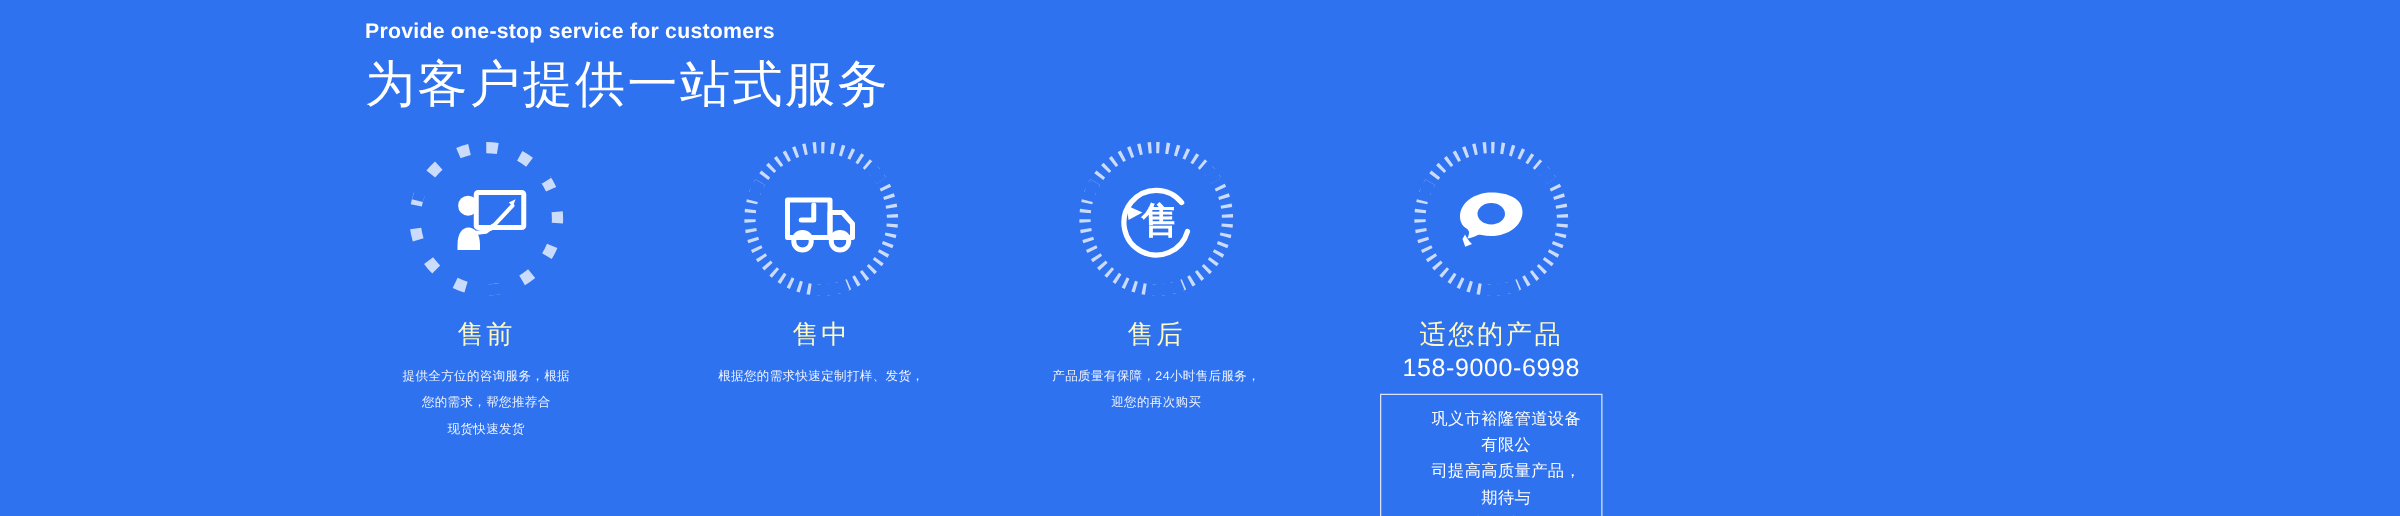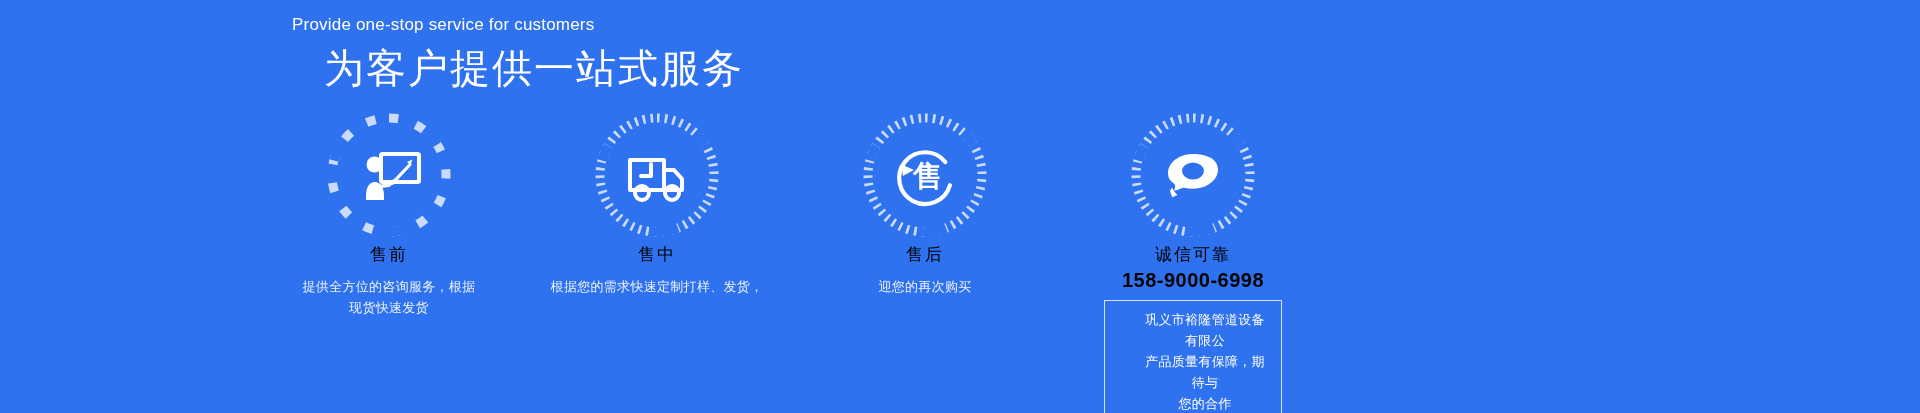"Provide one-stop service for customers" .heading-en { font-weight: 400 -> 700 }
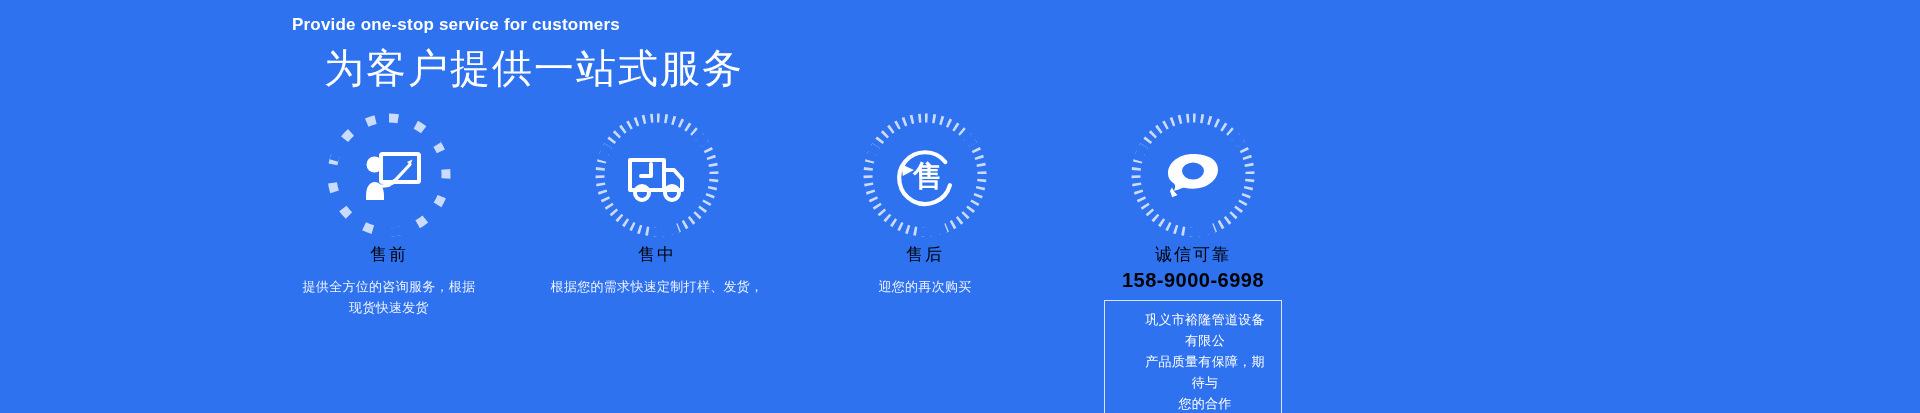"为客户提供一站式服务" .heading-cn { margin-left: 32px -> none }
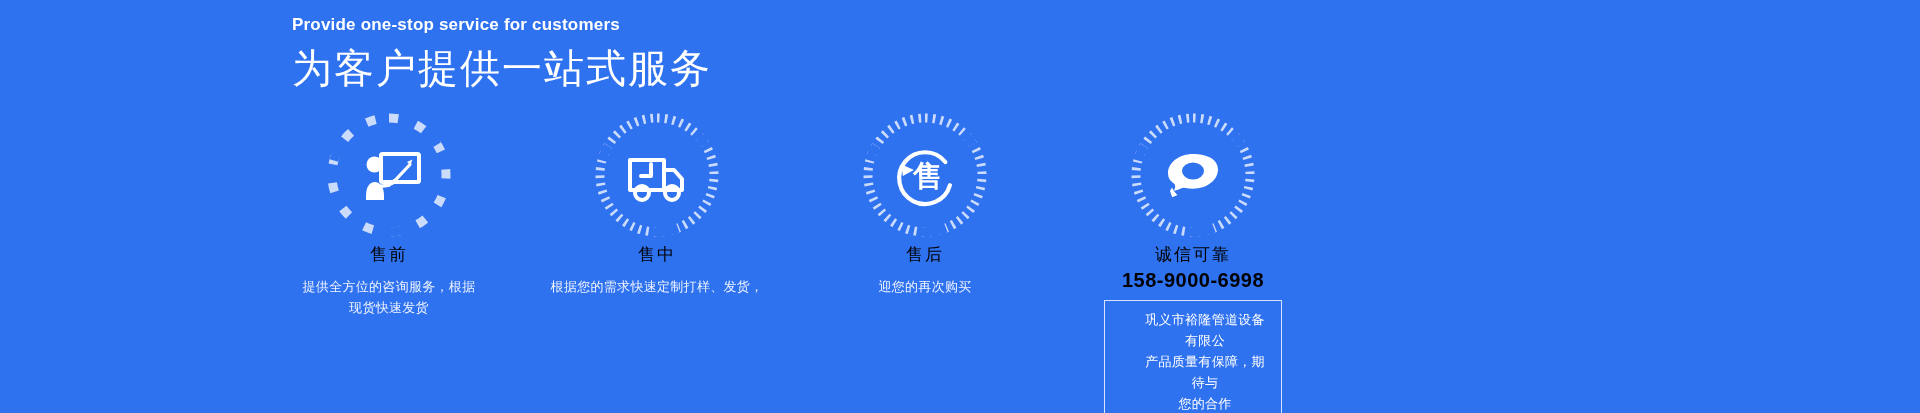"售前" .col-title { color: #000000 -> #fef9c3; font-size: 17px -> 21px; margin-top: 6px -> 16px }
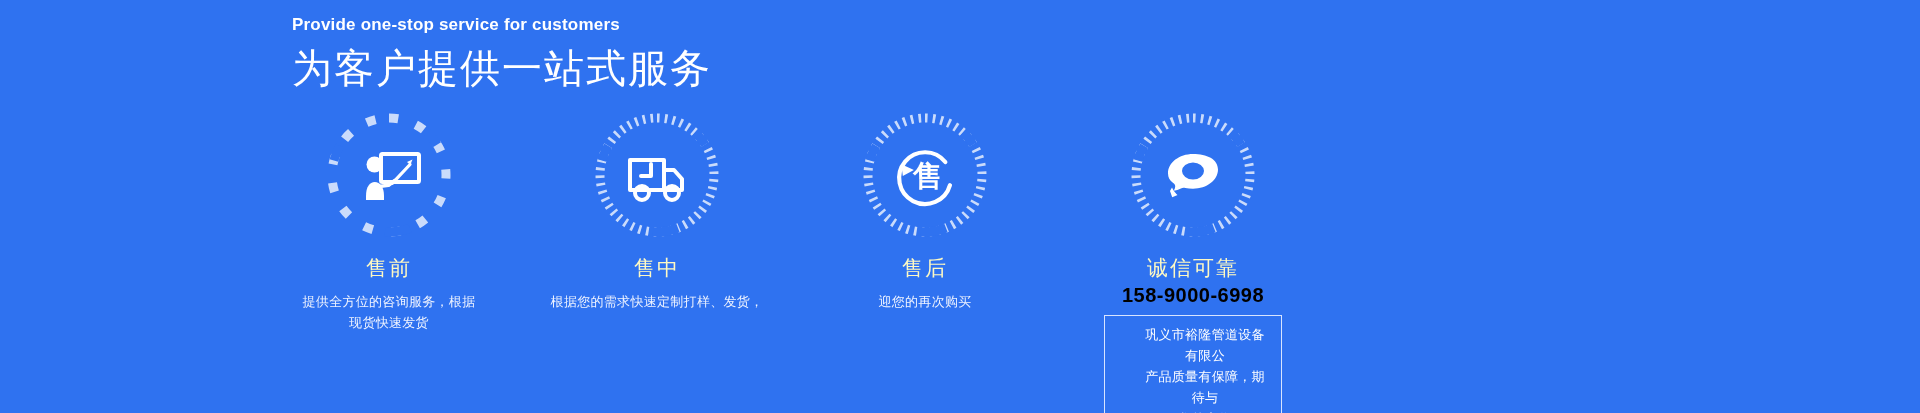"诚信可靠" div.col-title { text: 诚信可靠 -> 适您的产品 }
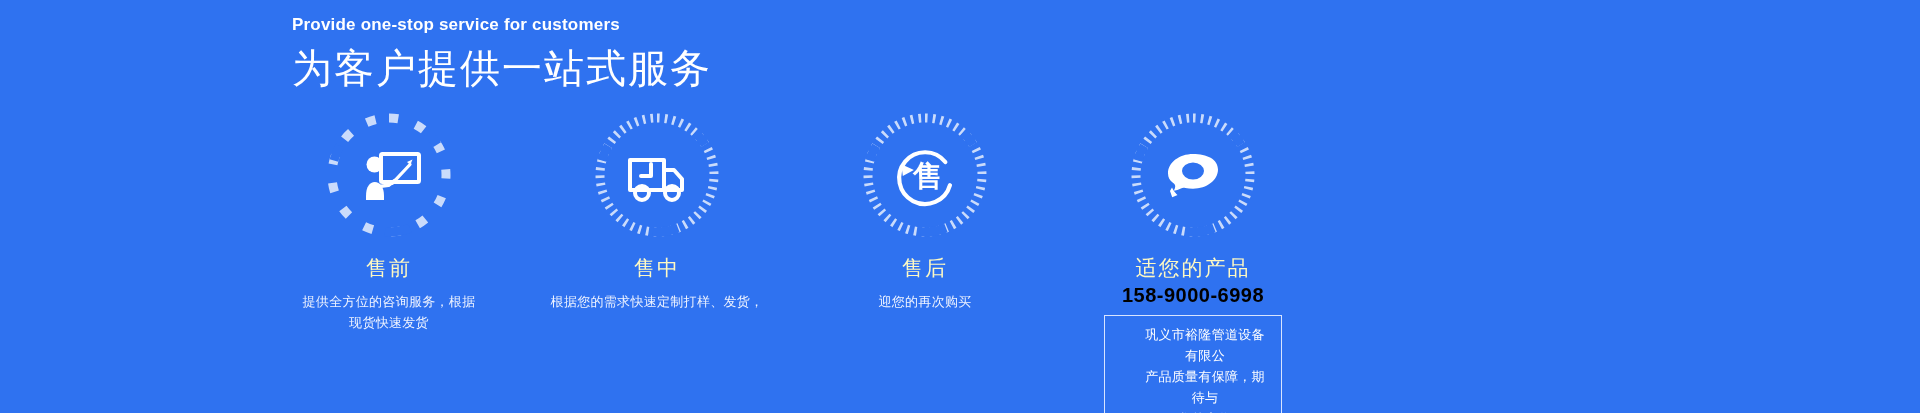"提供全方位的咨询服务，根据" .col-desc { font-size: 13px -> 10px }
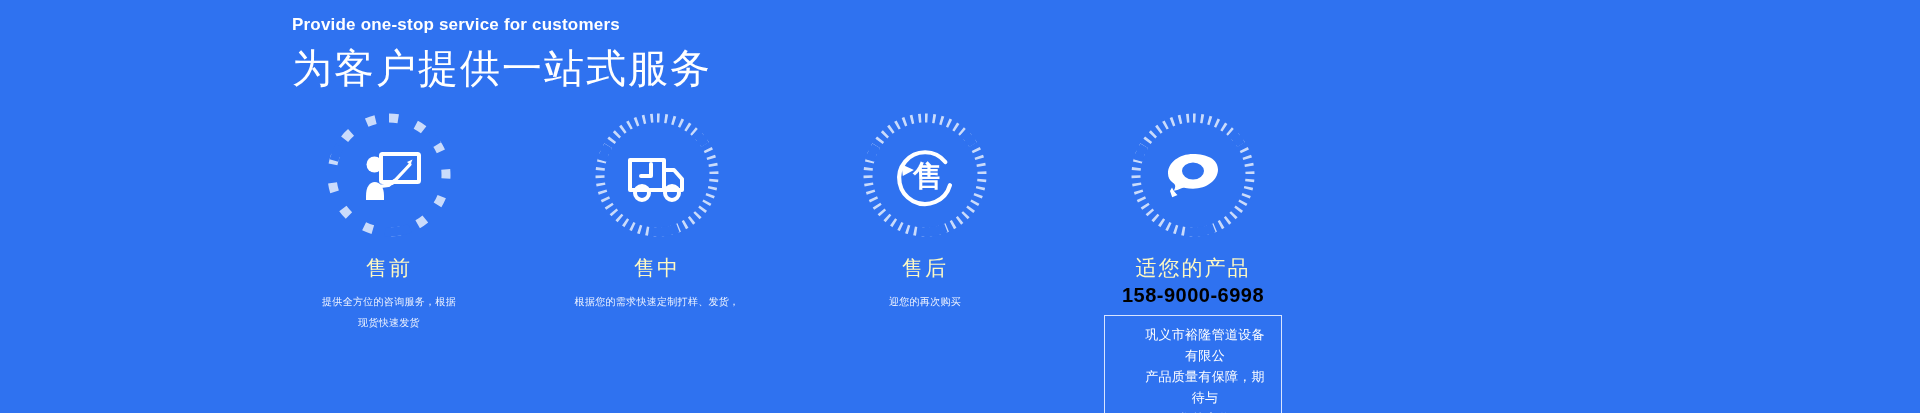"产品质量有保障，24小时售后服务，" span { html: none -> <span>产品质量有保障，24小时售后服务，</span> }
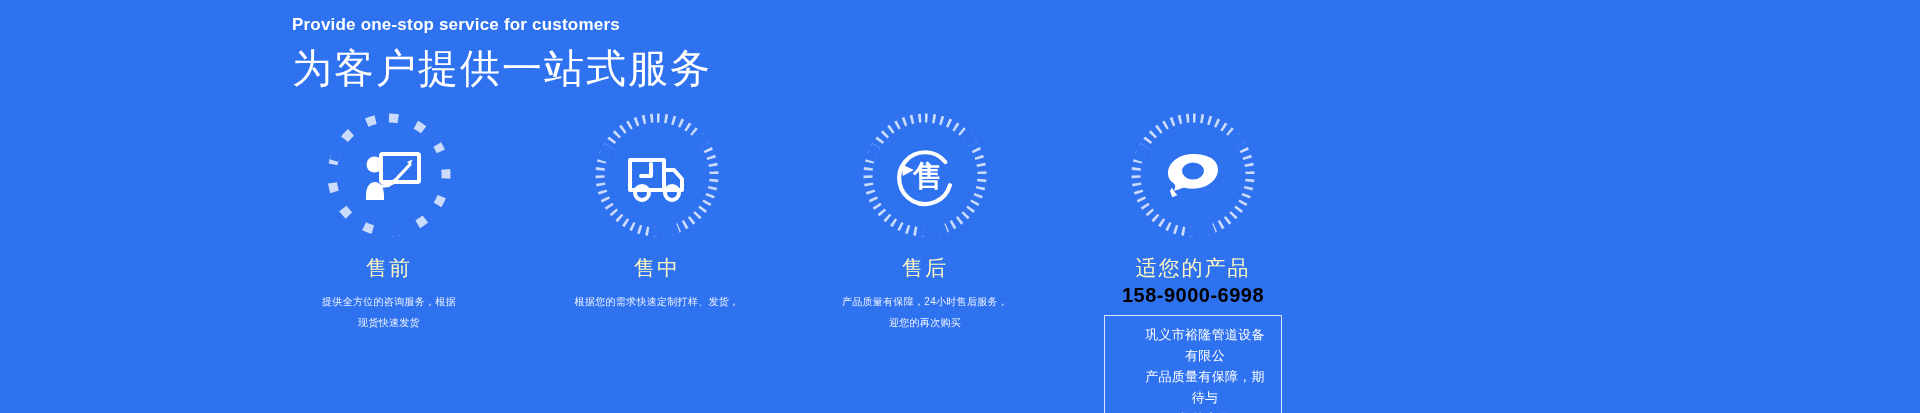"158-9000-6998" .hotline-number { color: #000000 -> #ffffff; font-weight: 700 -> 400 }
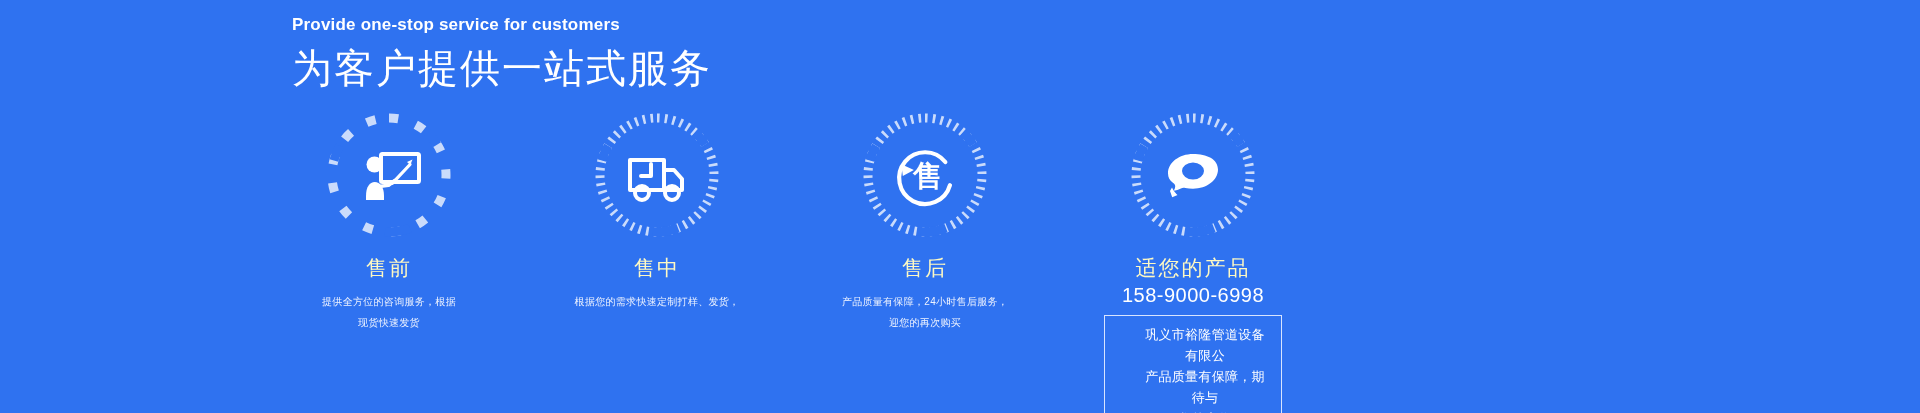"您的需求，帮您推荐合" span { html: none -> <span>您的需求，帮您推荐合</span> }
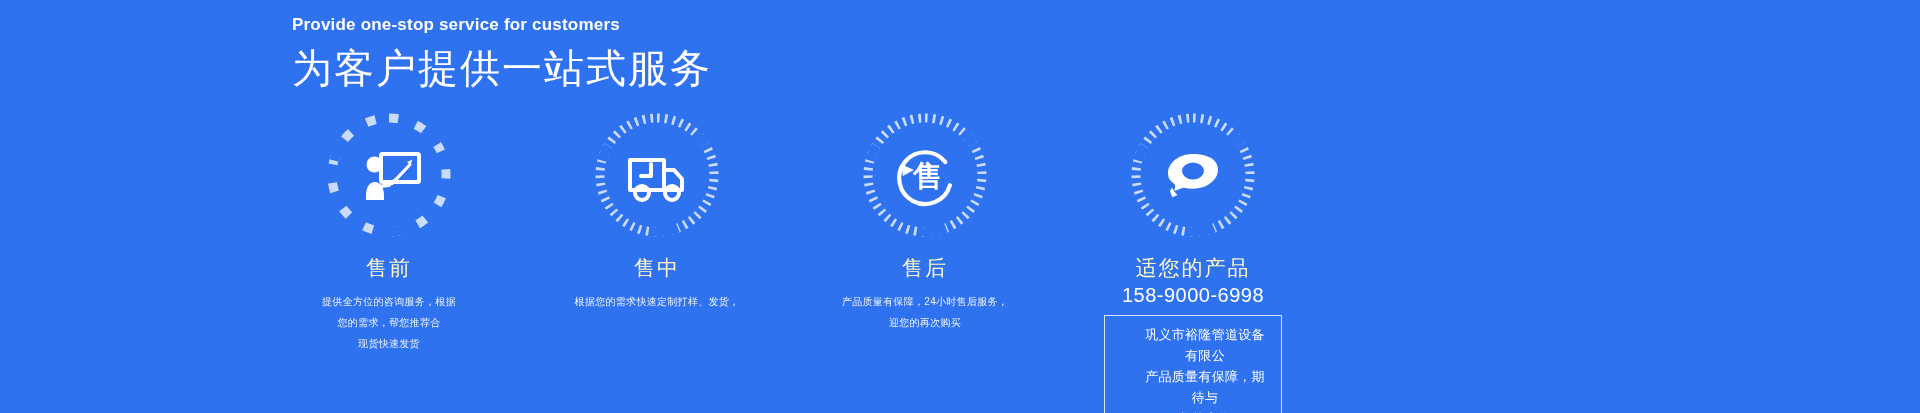"产品质量有保障，期待与" span { text: 产品质量有保障 -> 司提高高质量产品 }
